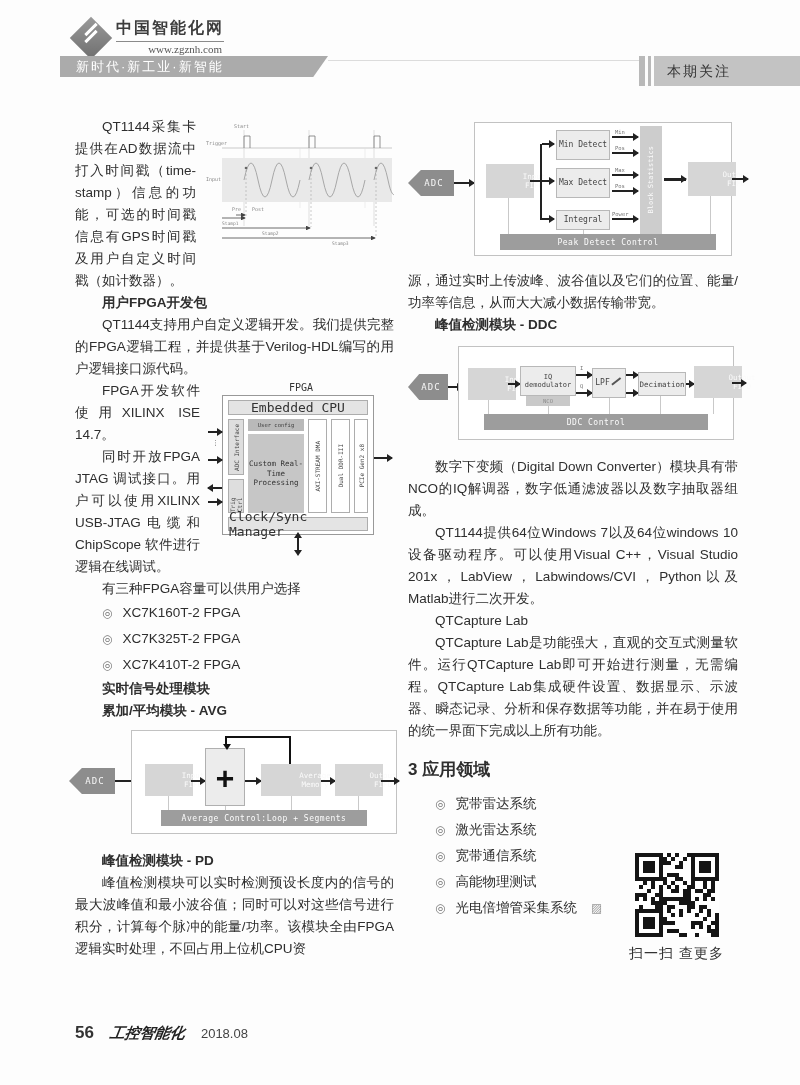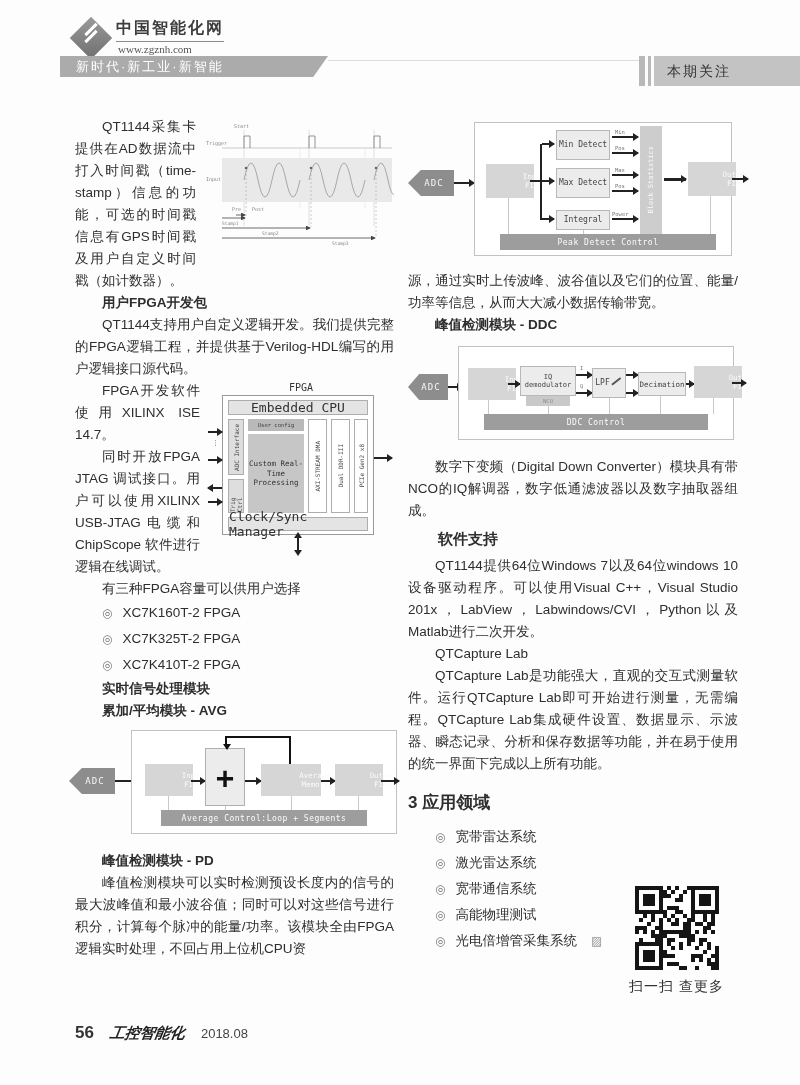"www.zgznh.com" .logo-text .url { text-align: none -> right }
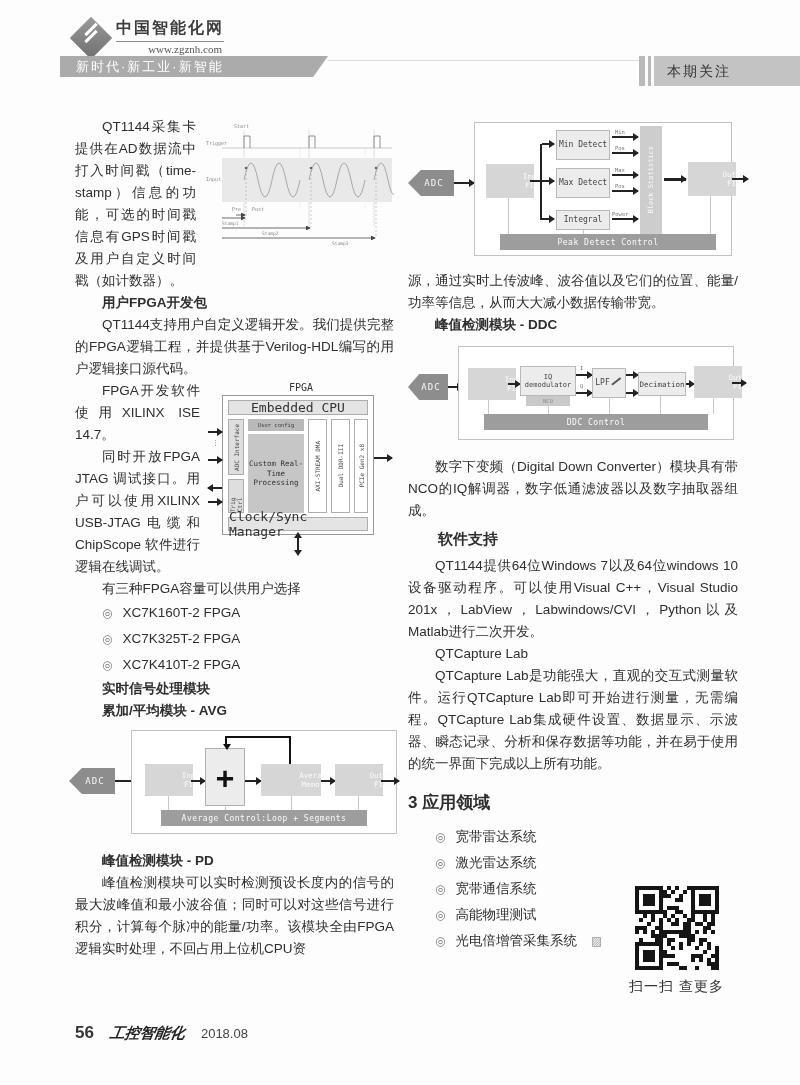"软件支持" p.sec-title { html: <p>软件支持</p> -> none }
